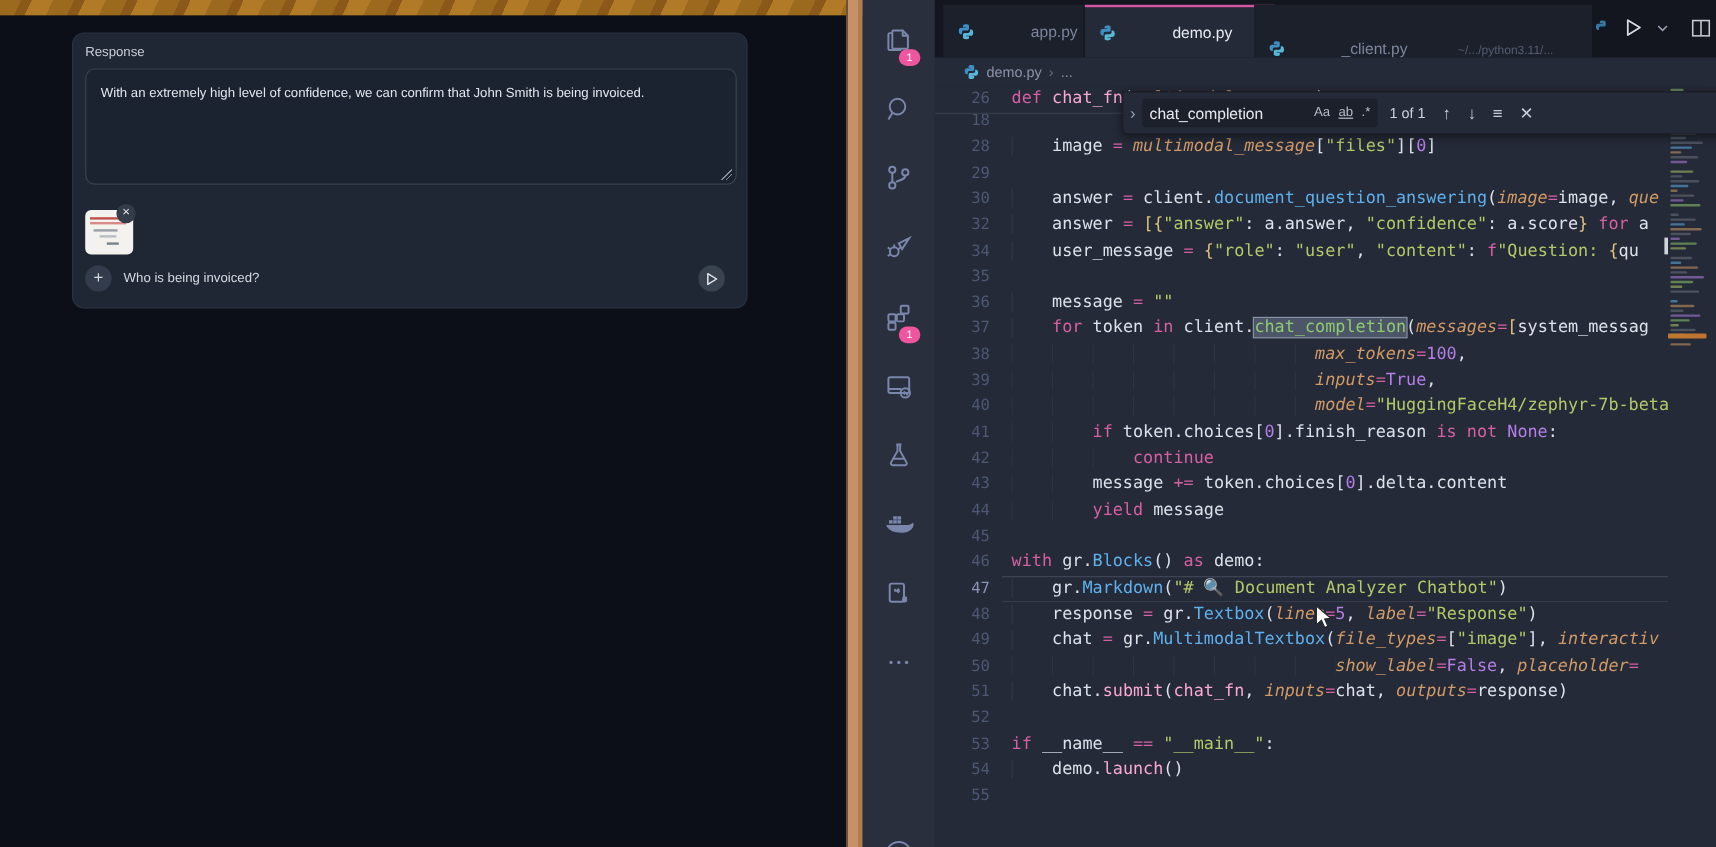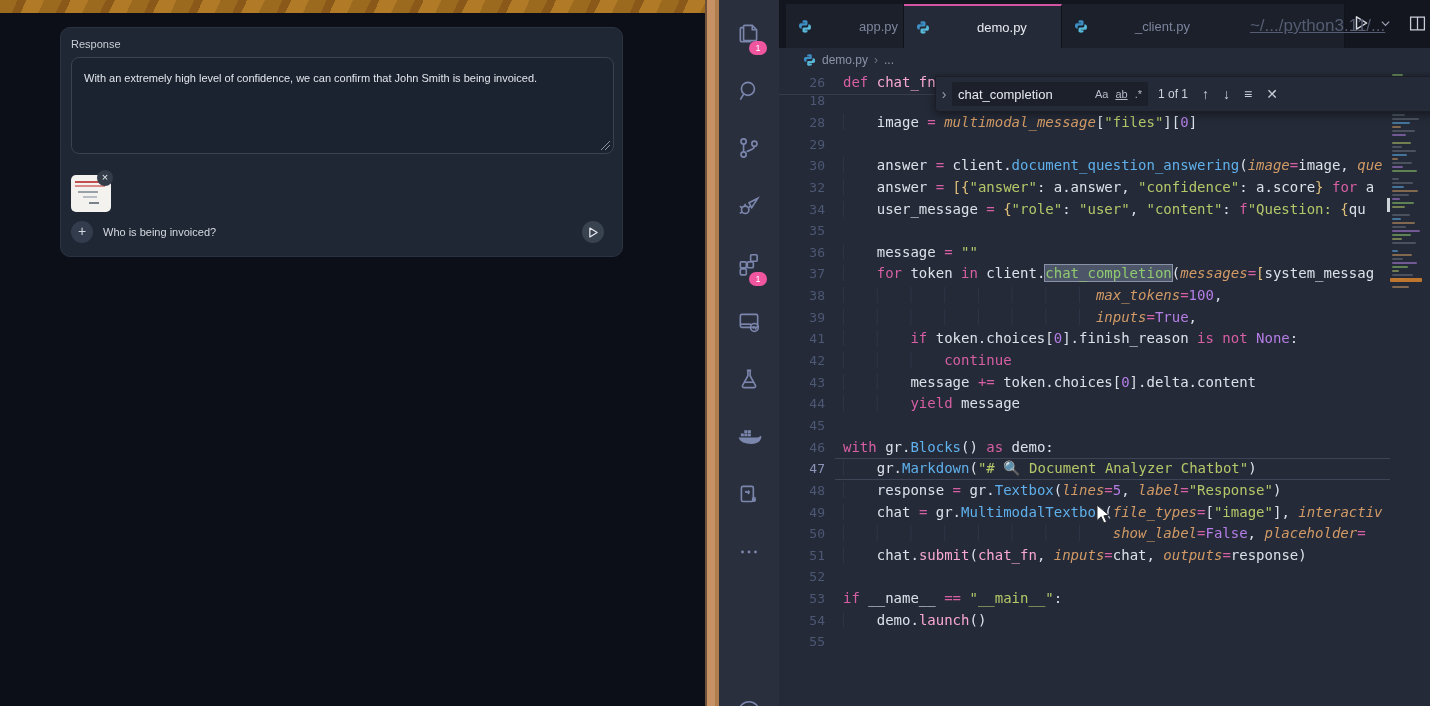"_client.py" div.tab { align-items: none -> flex-end; left: 283px -> 266px }
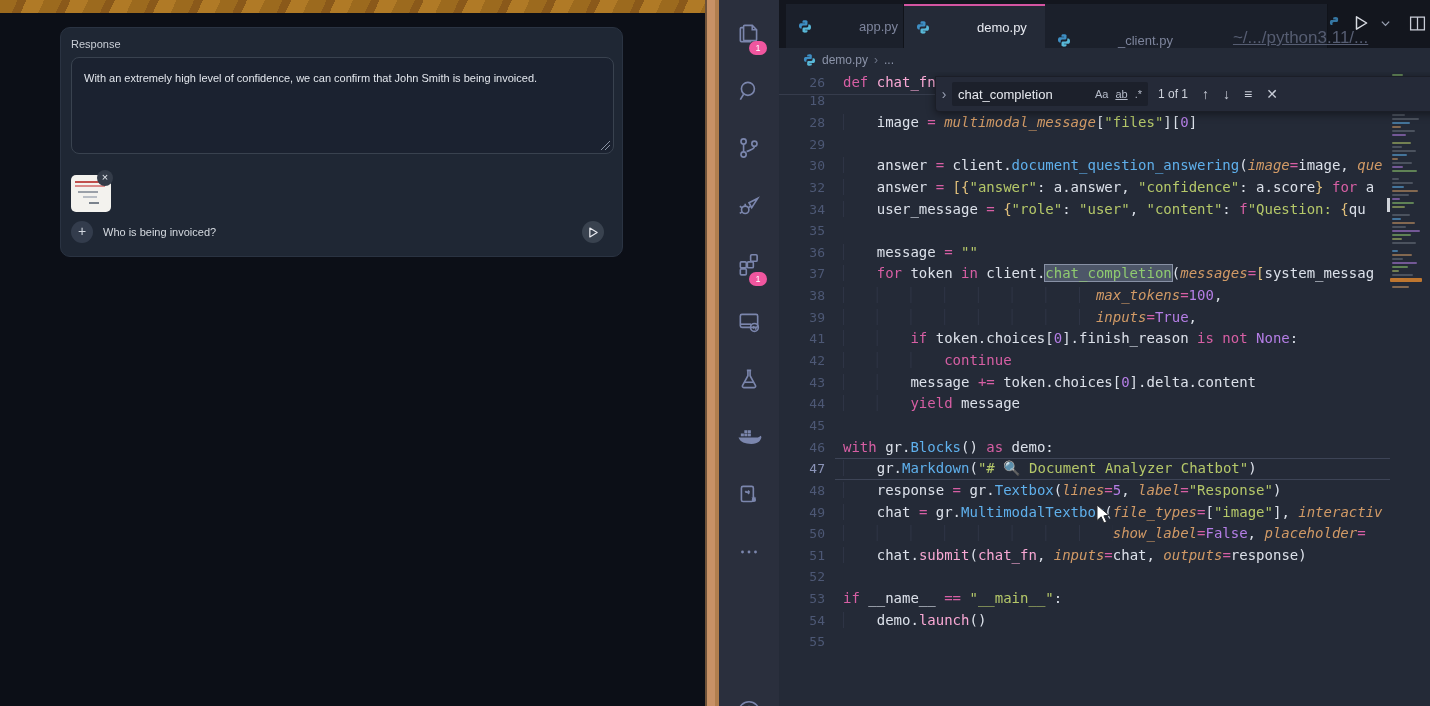"~/.../python3.11/..." .tab .detail { font-size: 17px -> 10px; margin-left: 20px -> 2px; text-decoration: underline -> none }
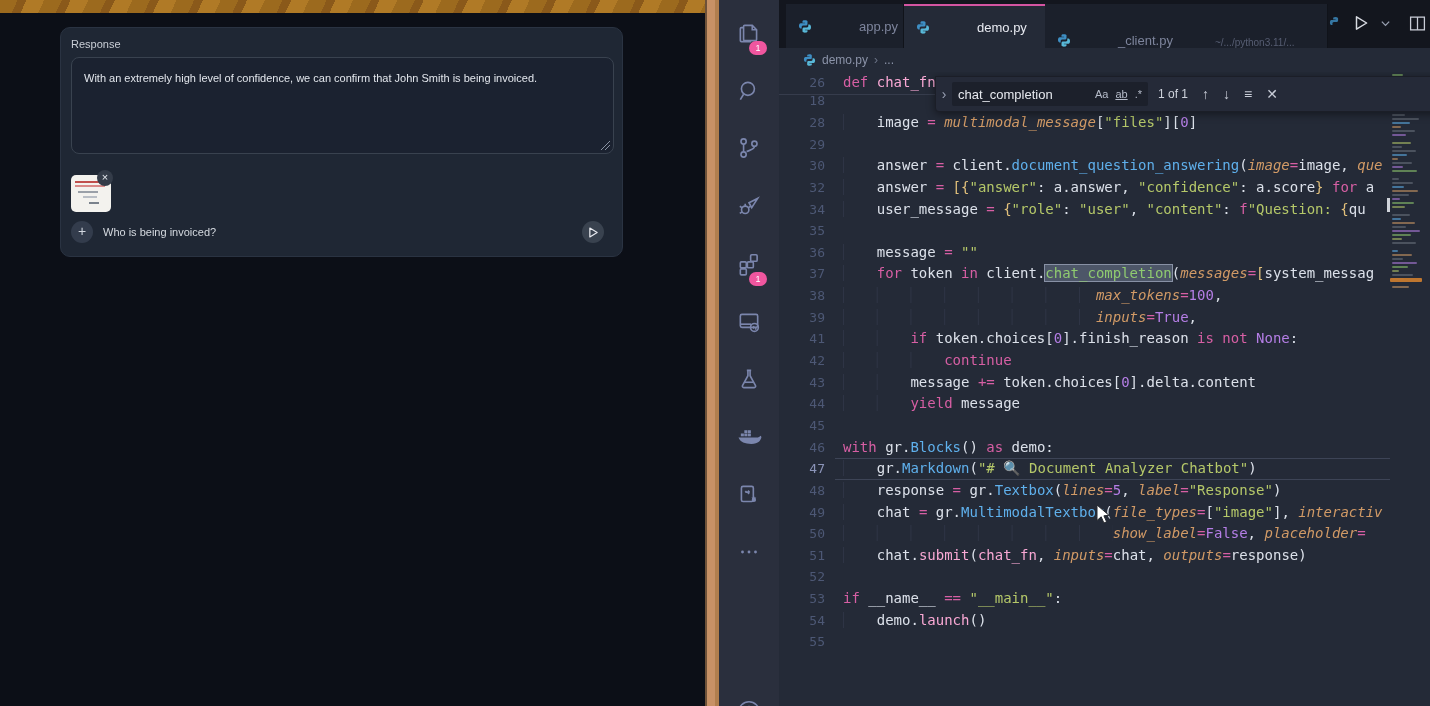"40" div.row { html: none -> <div><span>40</span><span><span> </span><span>model</span><span>=</span><span>"HuggingFaceH4/zephyr-7b-beta</span></span></div> }
